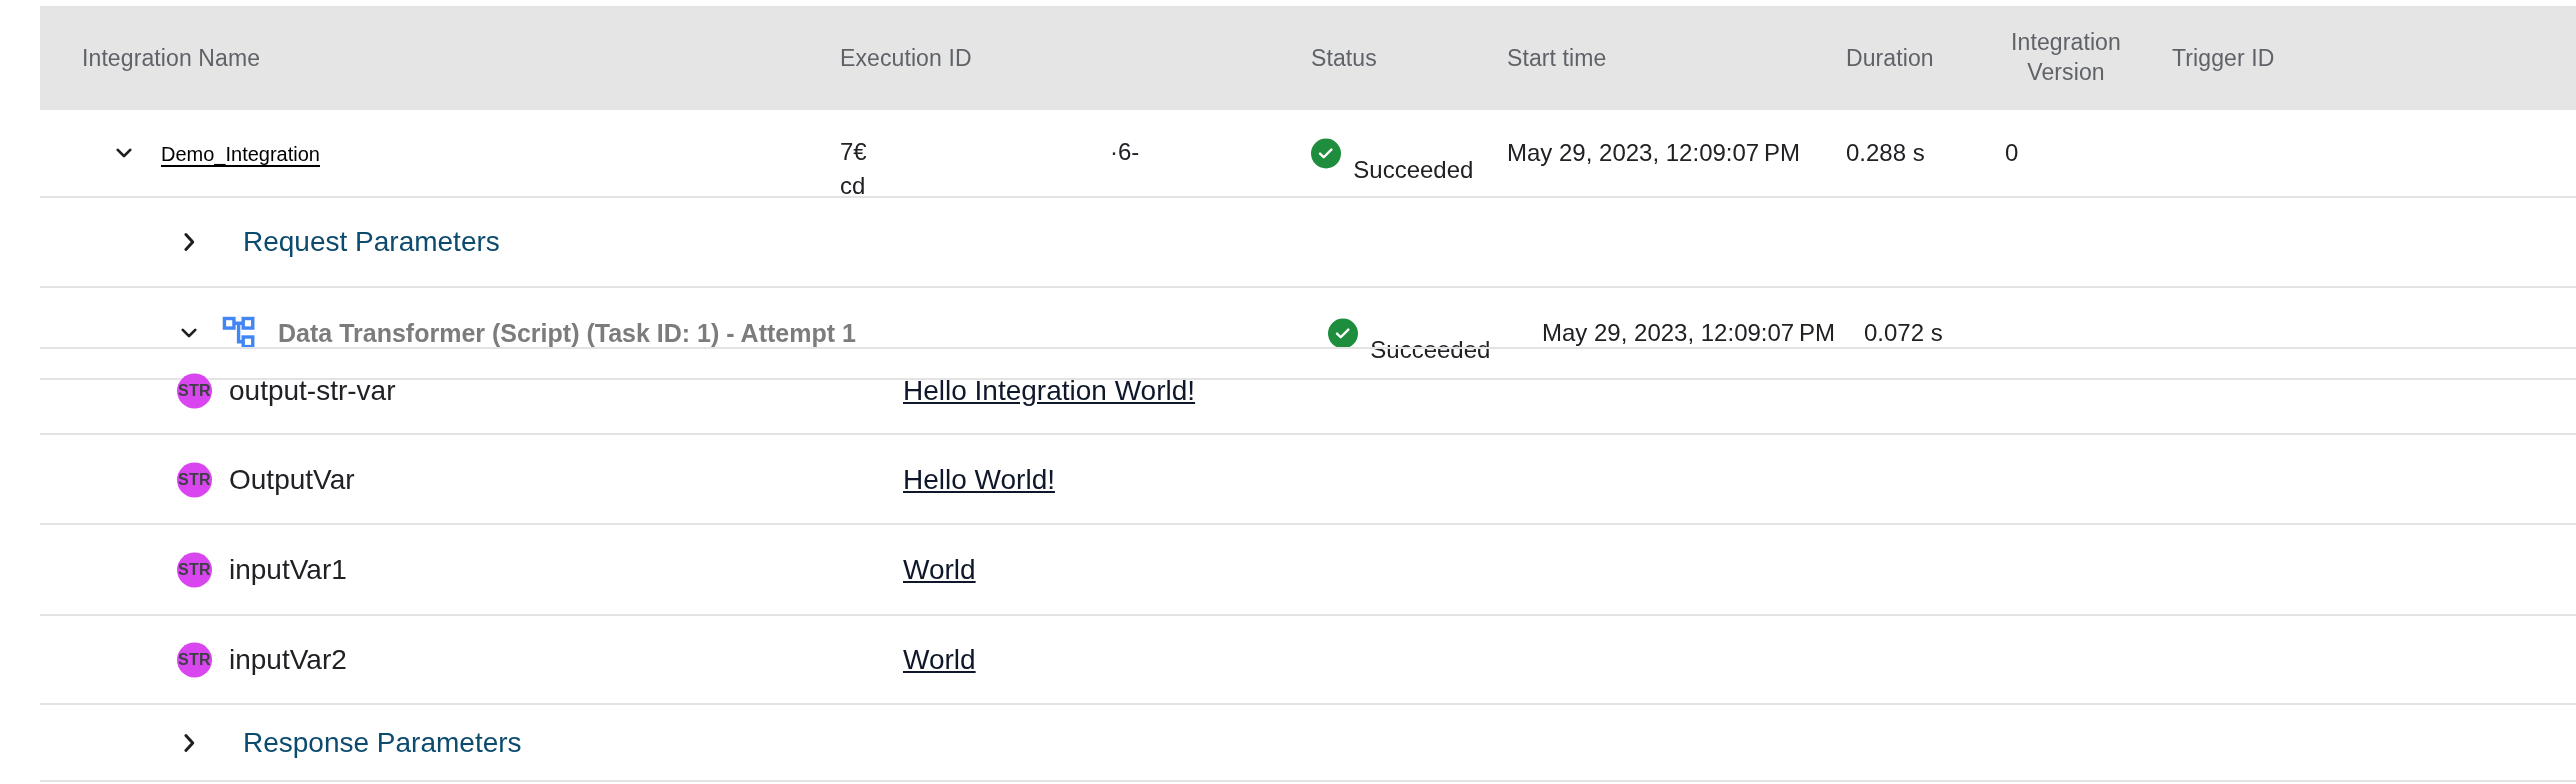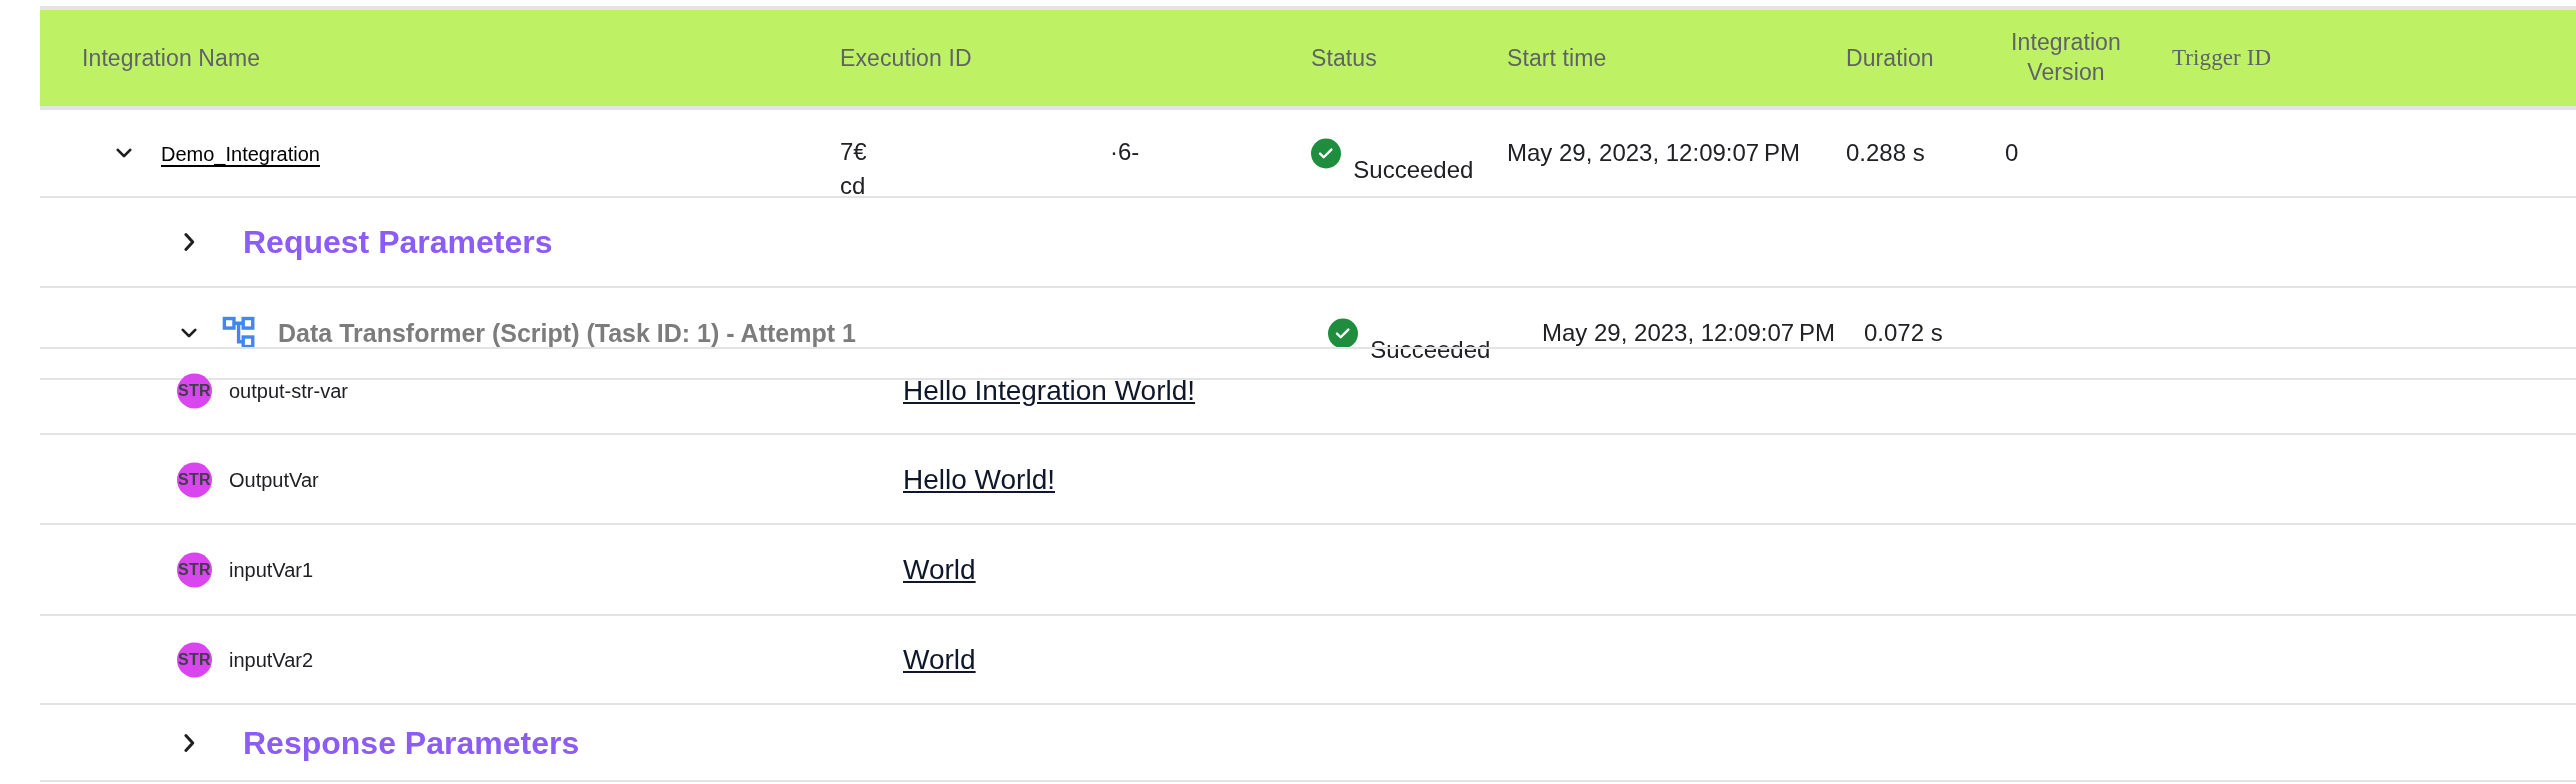"Integration Name" .table-header { background: #bef264 -> #e5e5e5 }
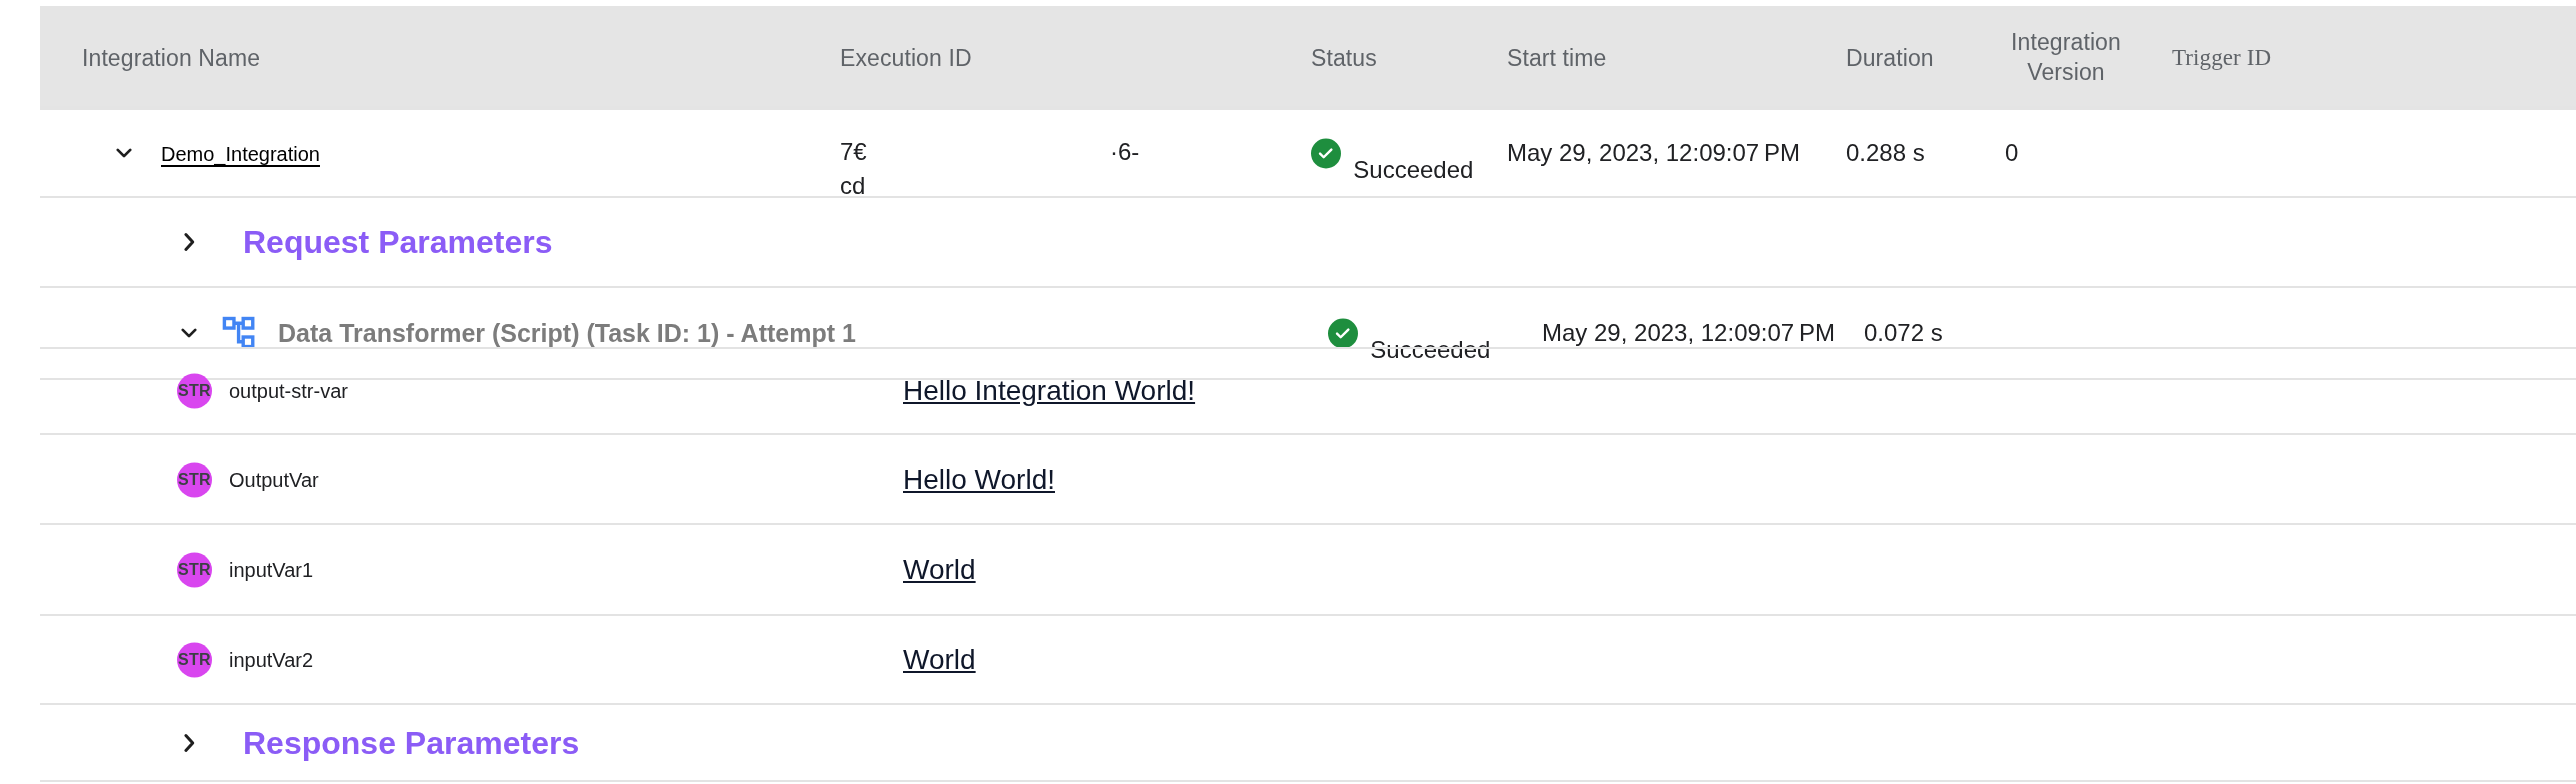"Trigger ID" div.th { font-family: Liberation Serif, serif -> none }
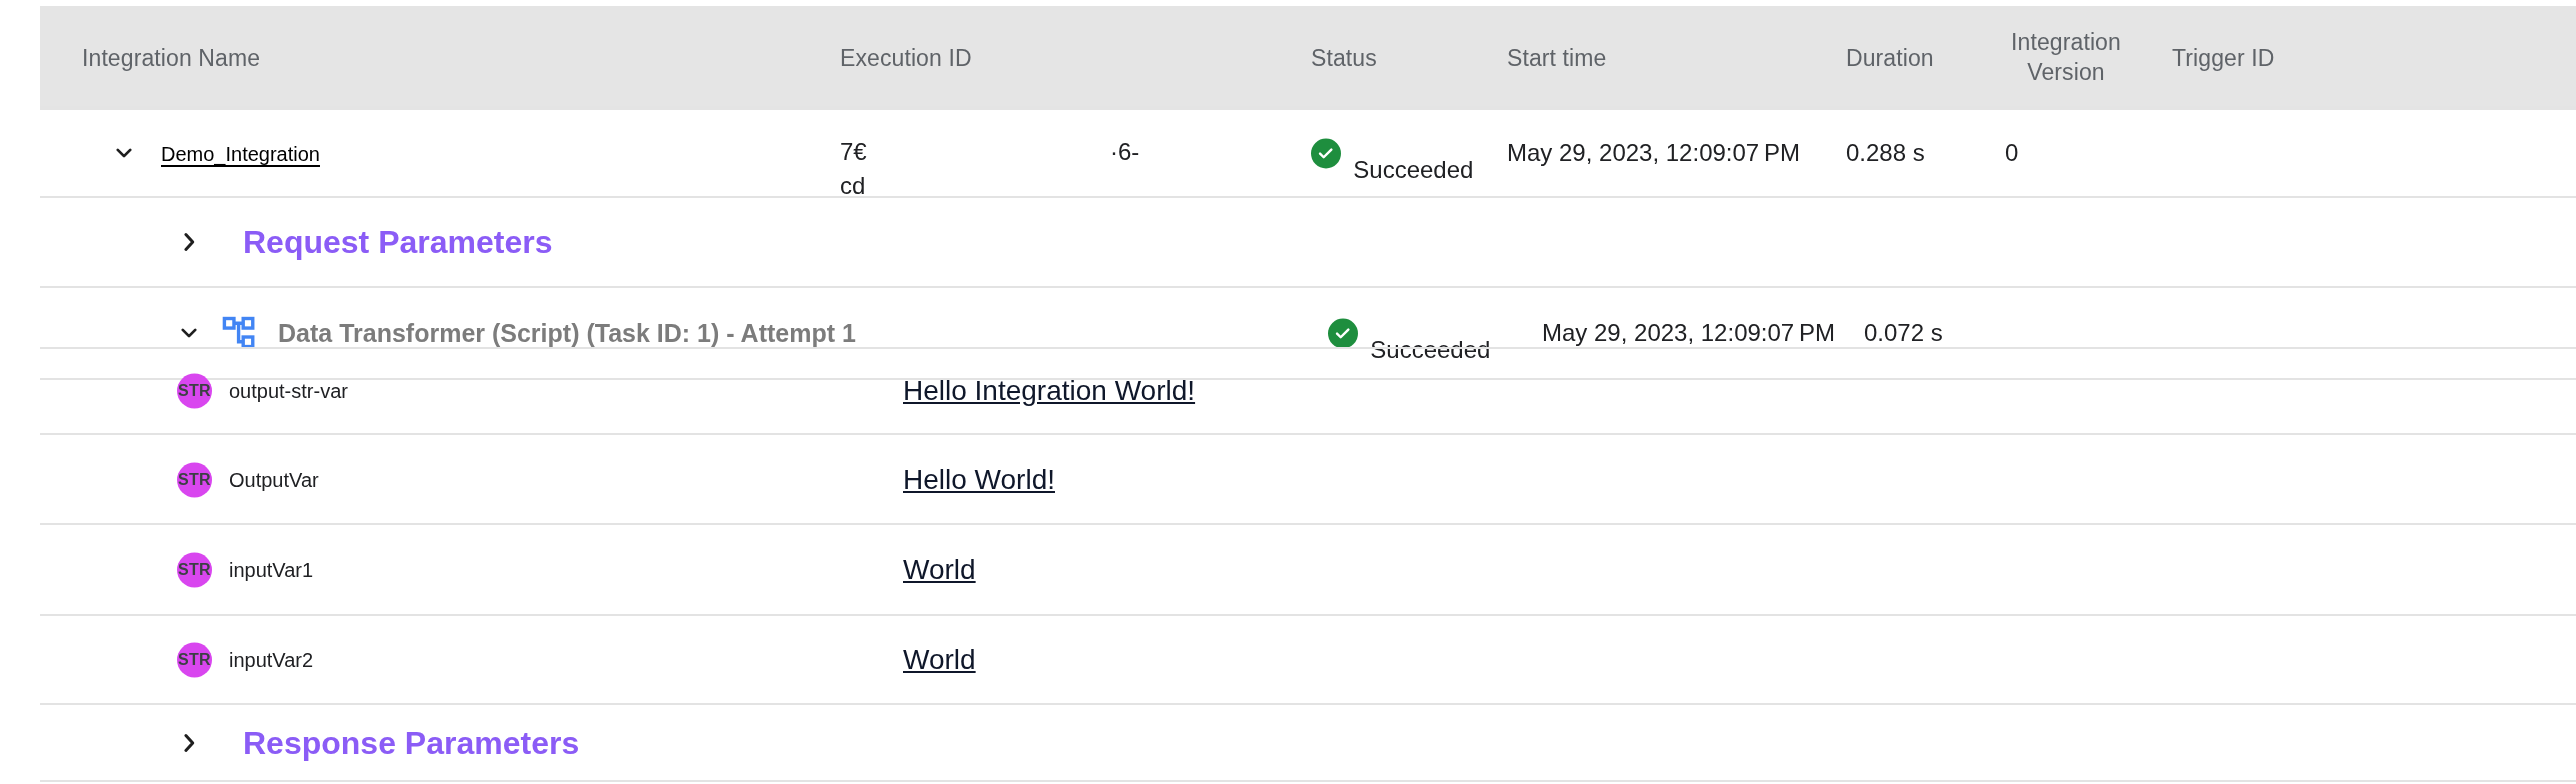"Request Parameters" .section-label { color: #8b5cf6 -> #0c4a6e; font-size: 32px -> 28px; font-weight: bold -> normal }
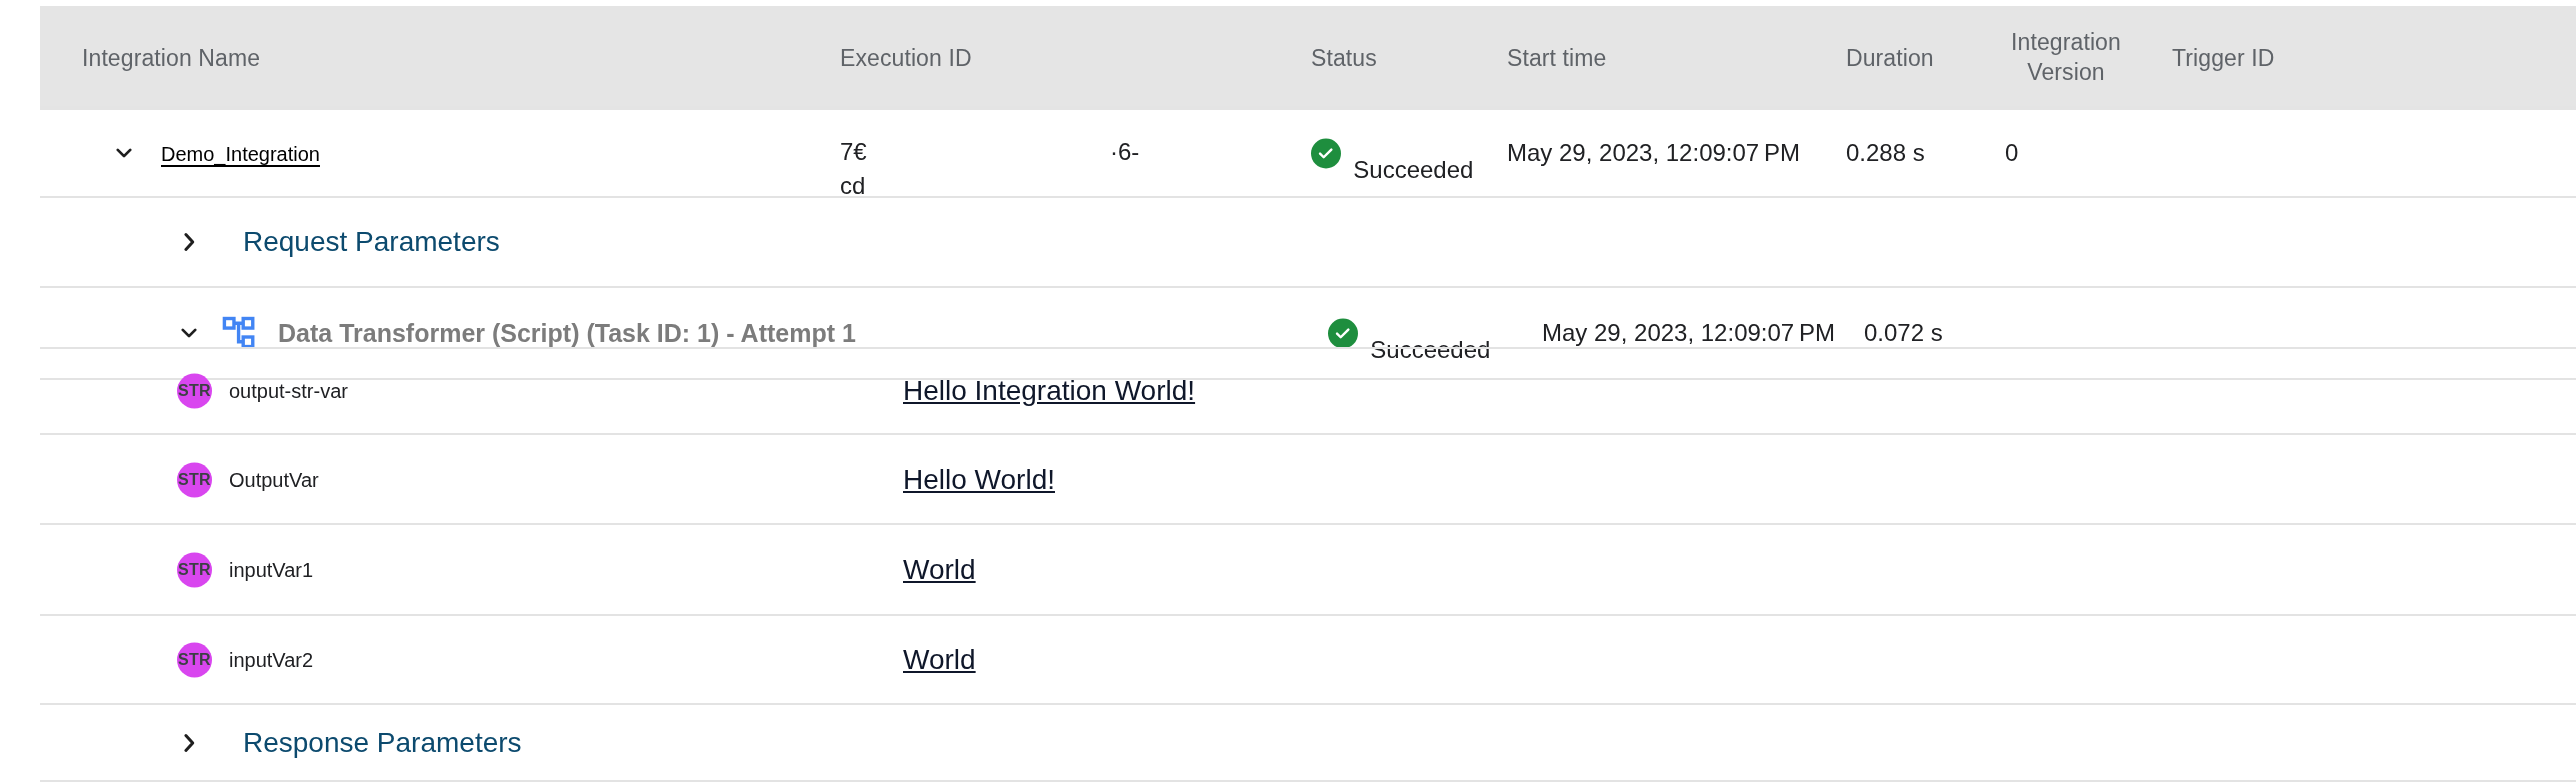"output-str-var" .var-name { font-size: 20px -> 28px }
